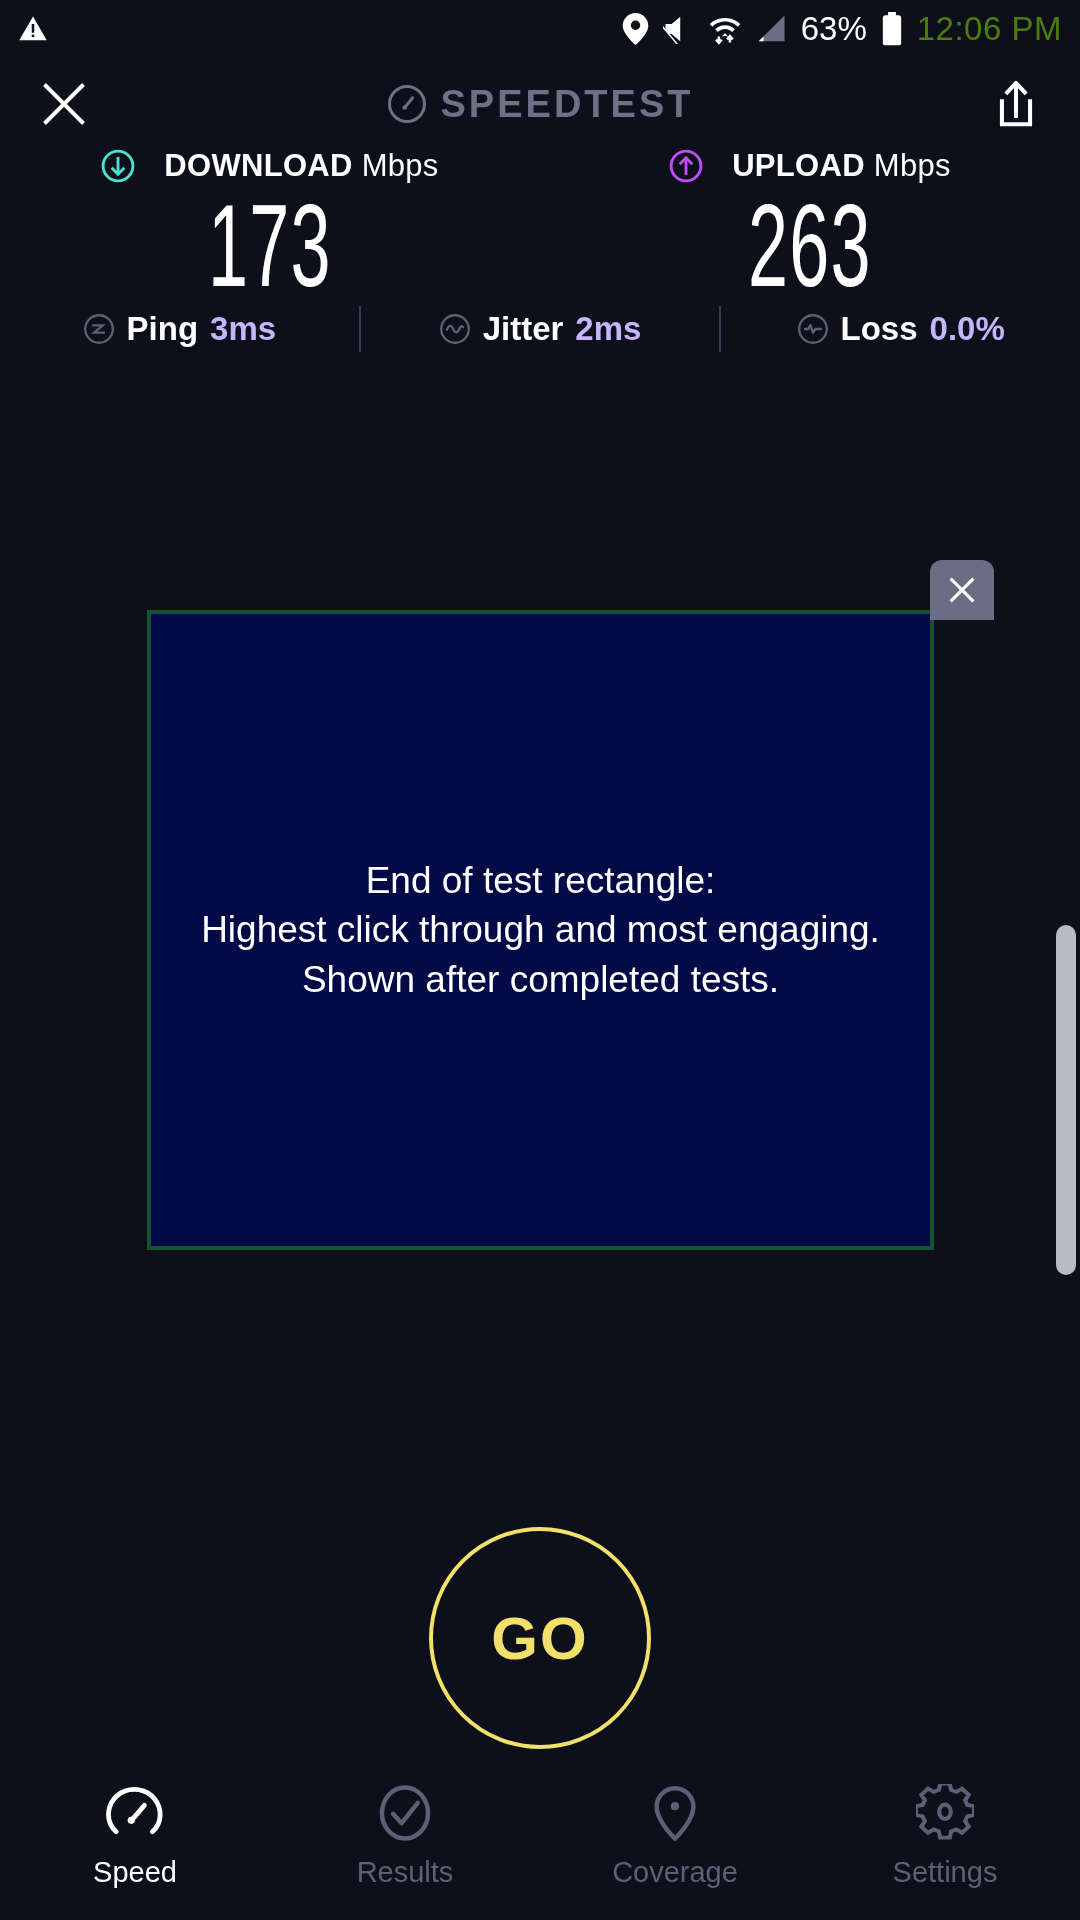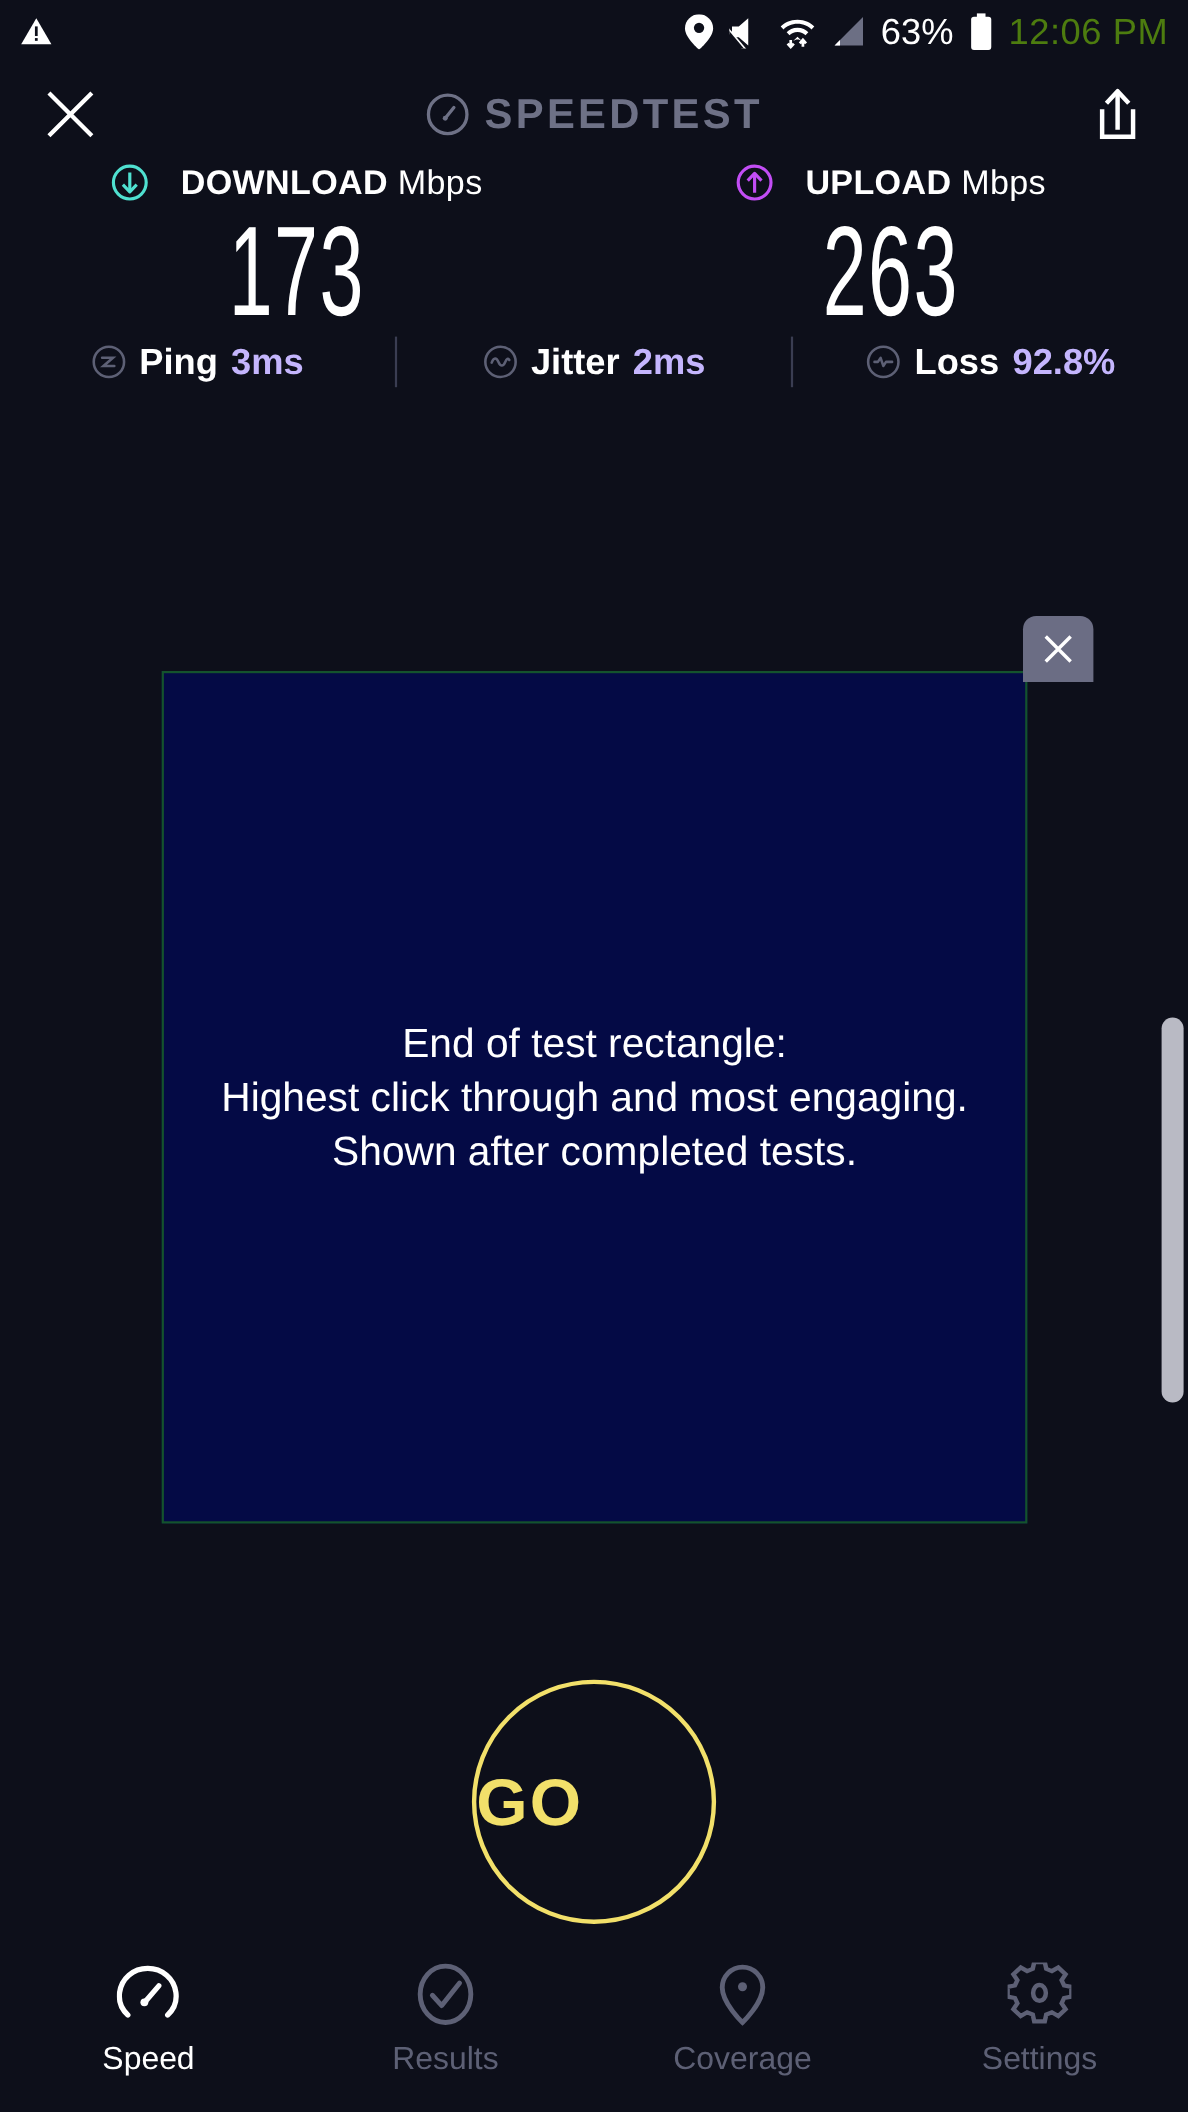"92.8%" span.metric-val { text: 92.8% -> 0.0% }
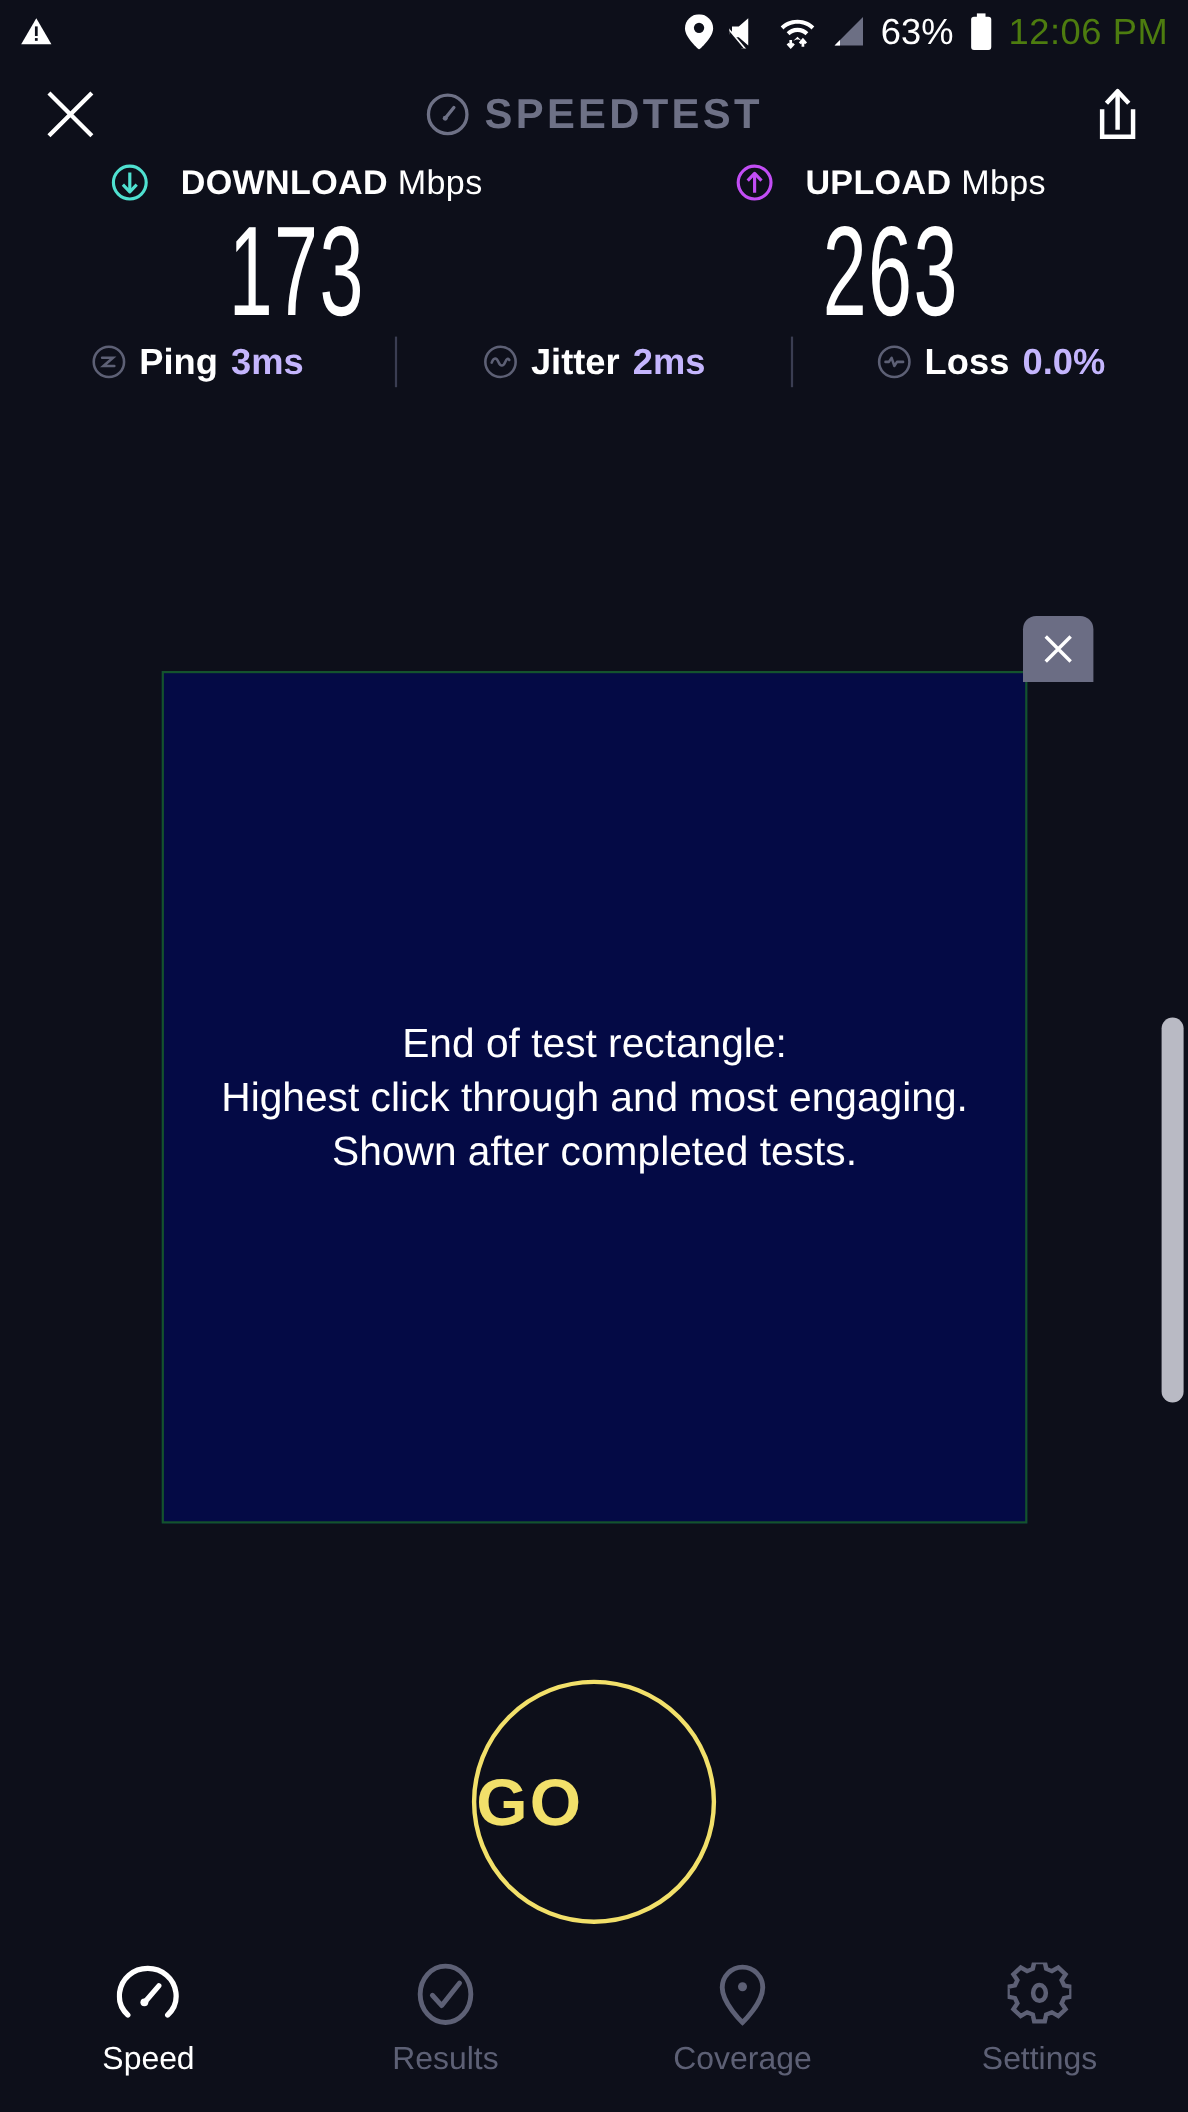"End of test rectangle:" .ad-box { border: 2px solid #14532d -> 4px solid #14532d; height: 775px -> 640px }
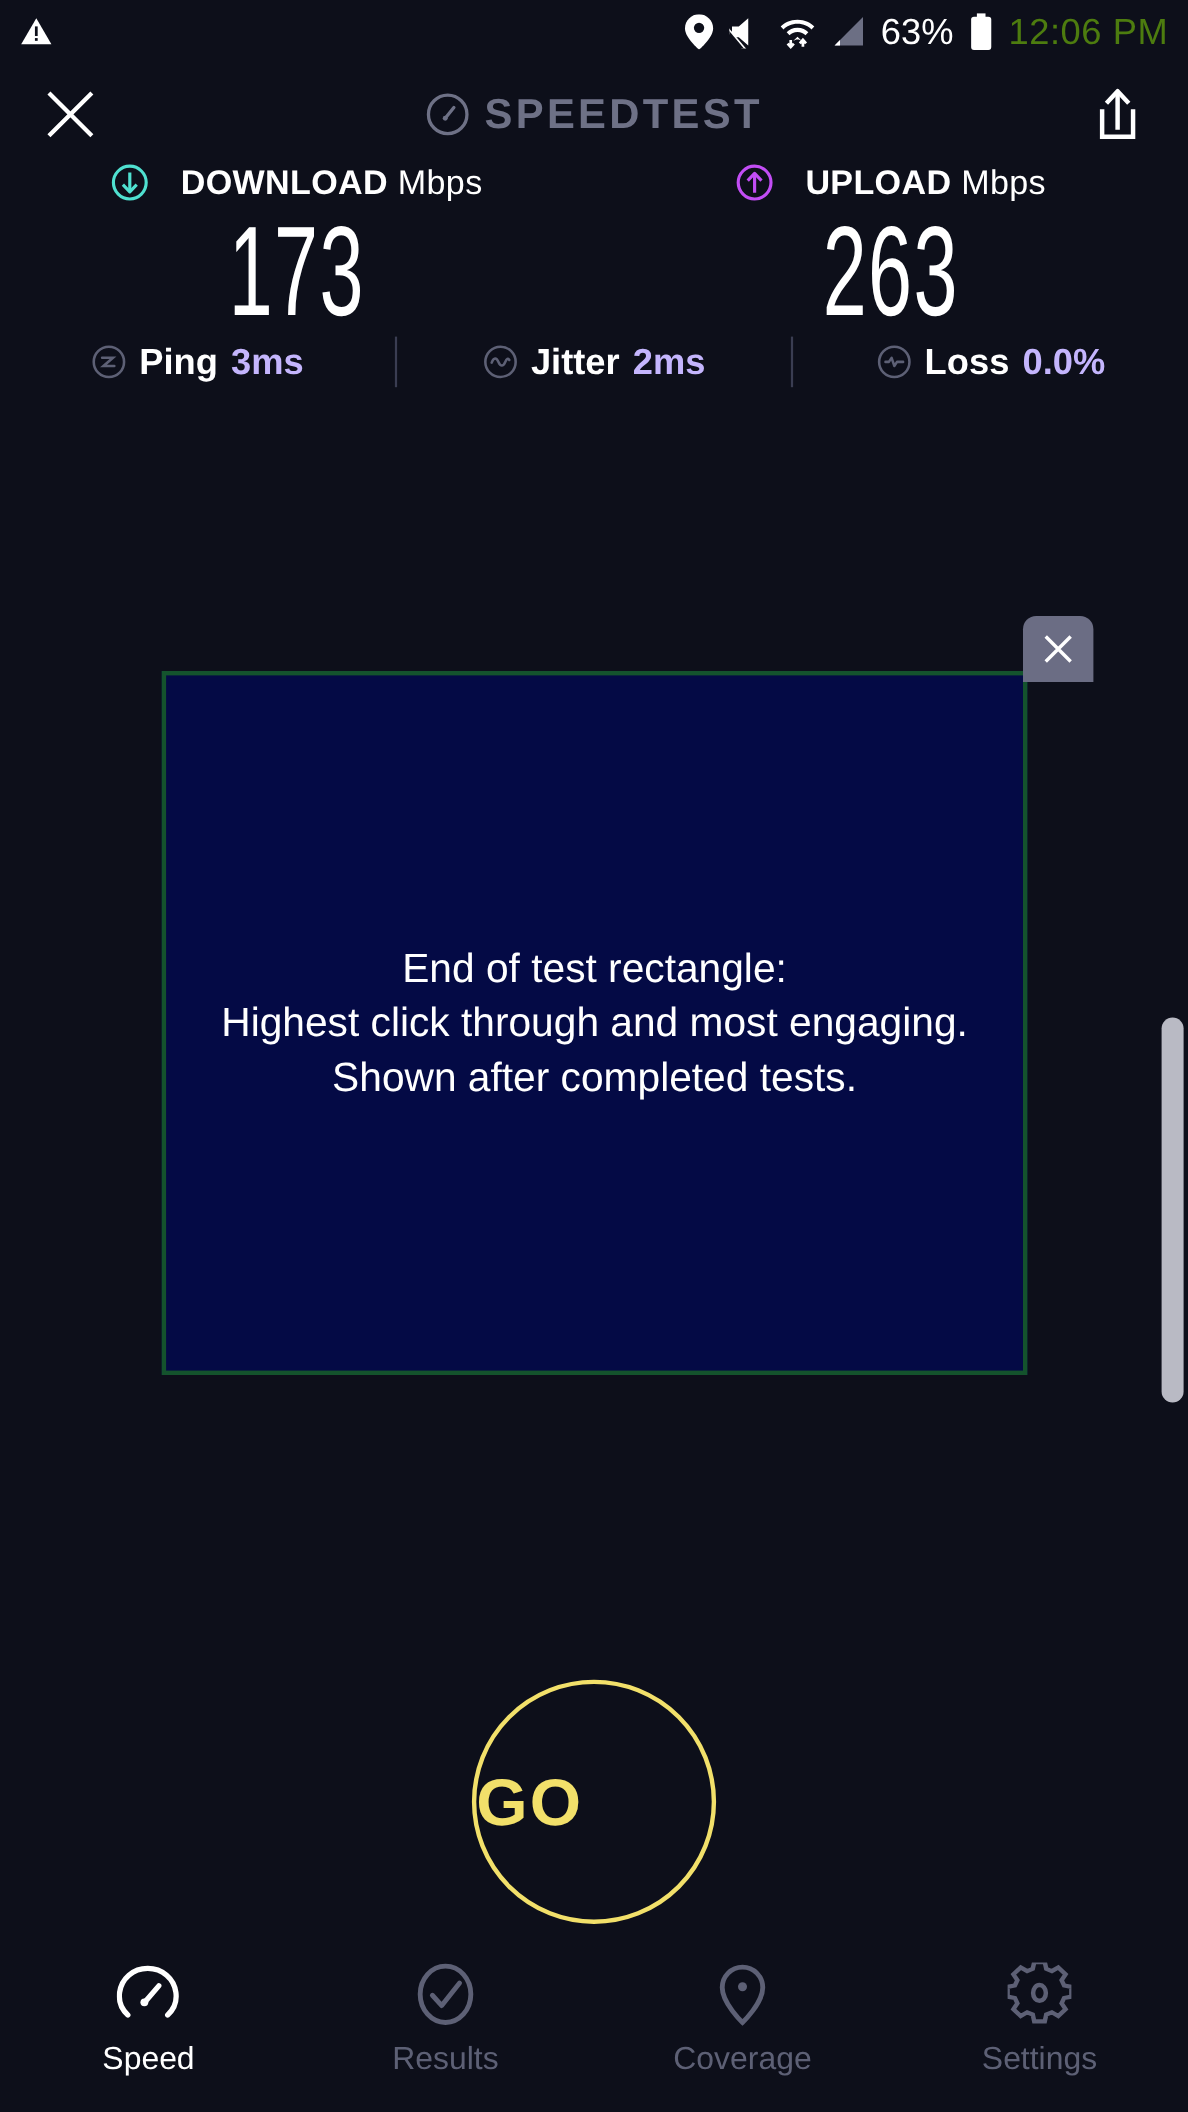"GO" .go-btn { justify-content: none -> center }
